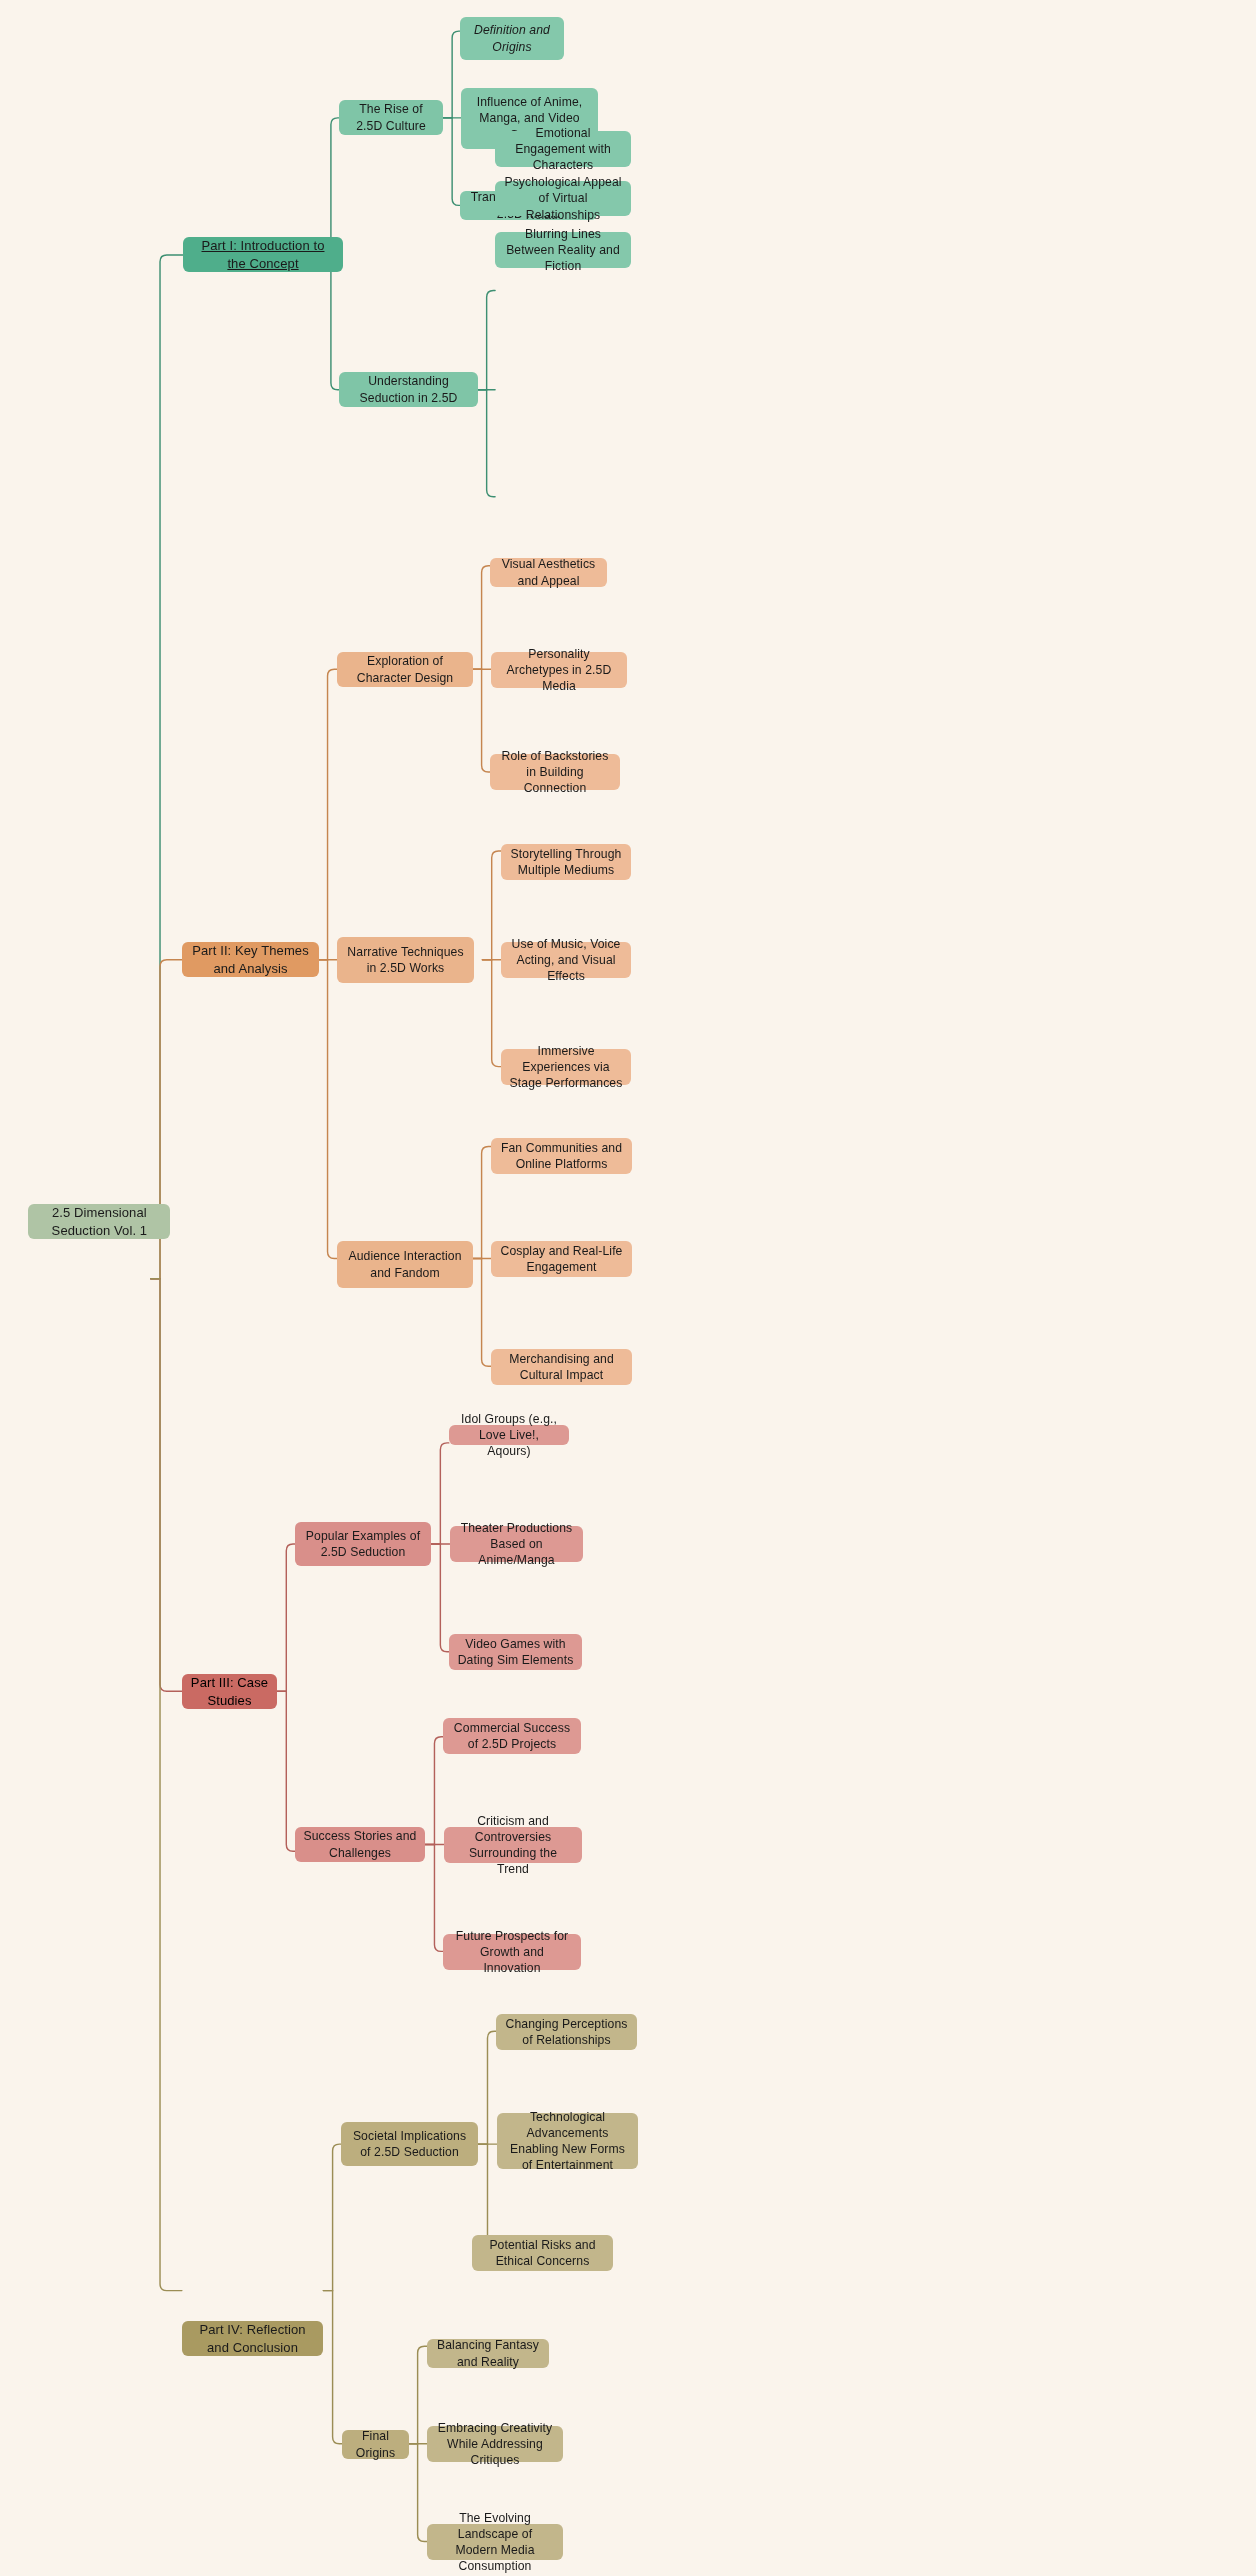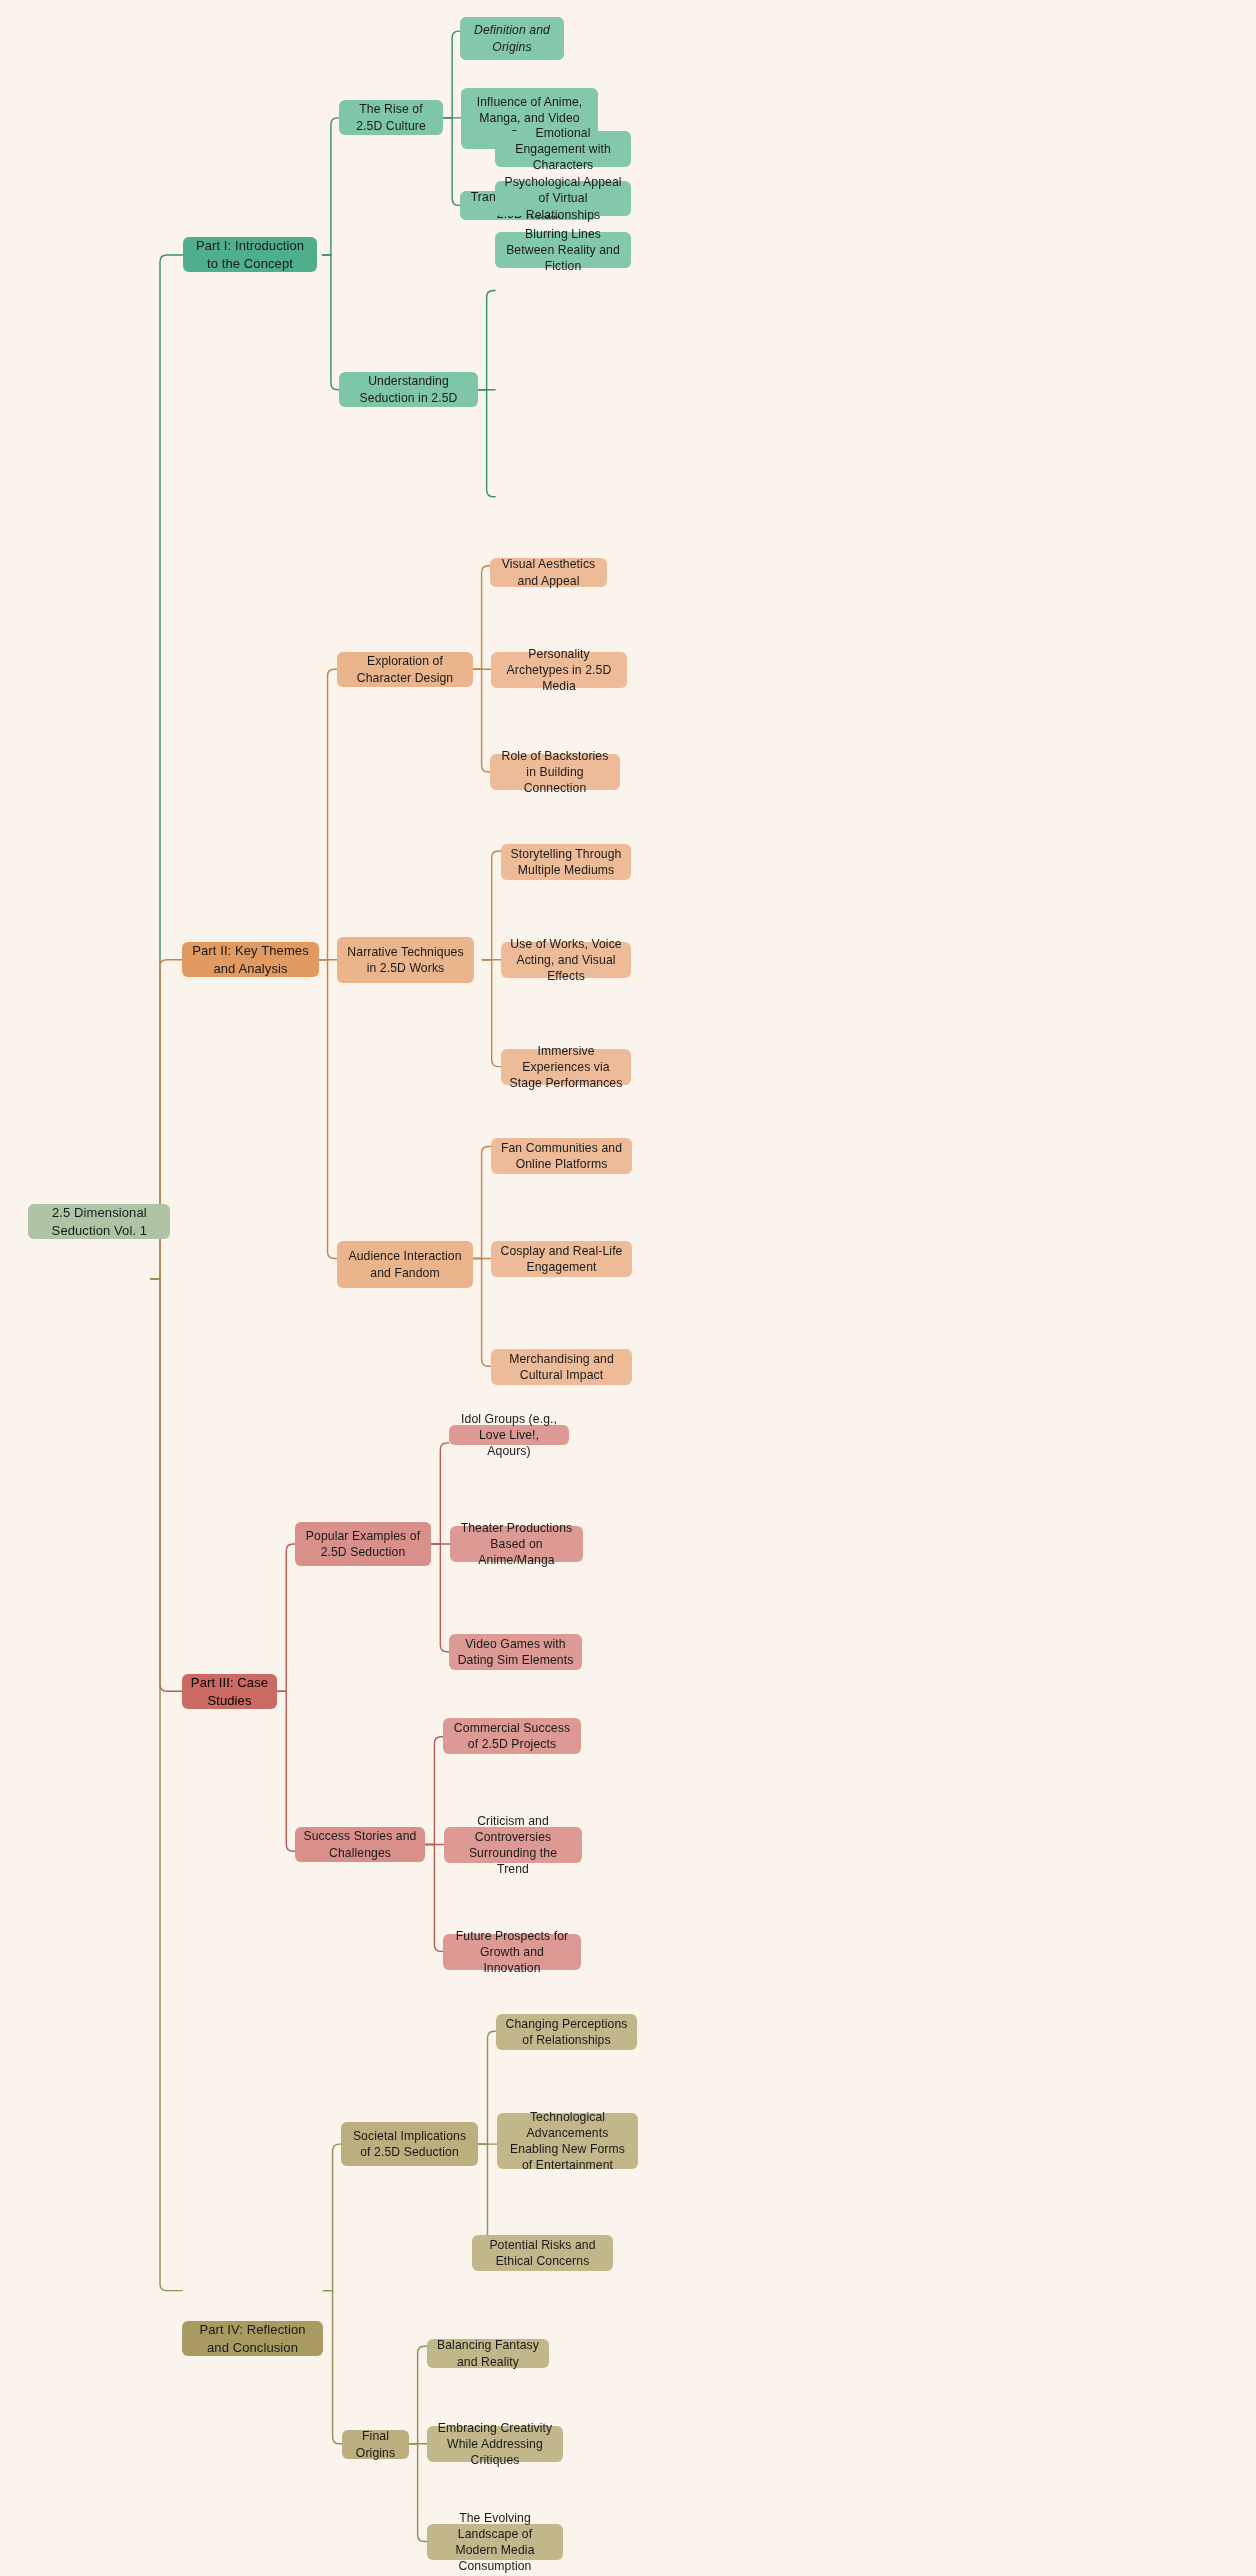"Part I: Introduction to the" div.node { text-decoration: none -> underline; width: 134px -> 160px }
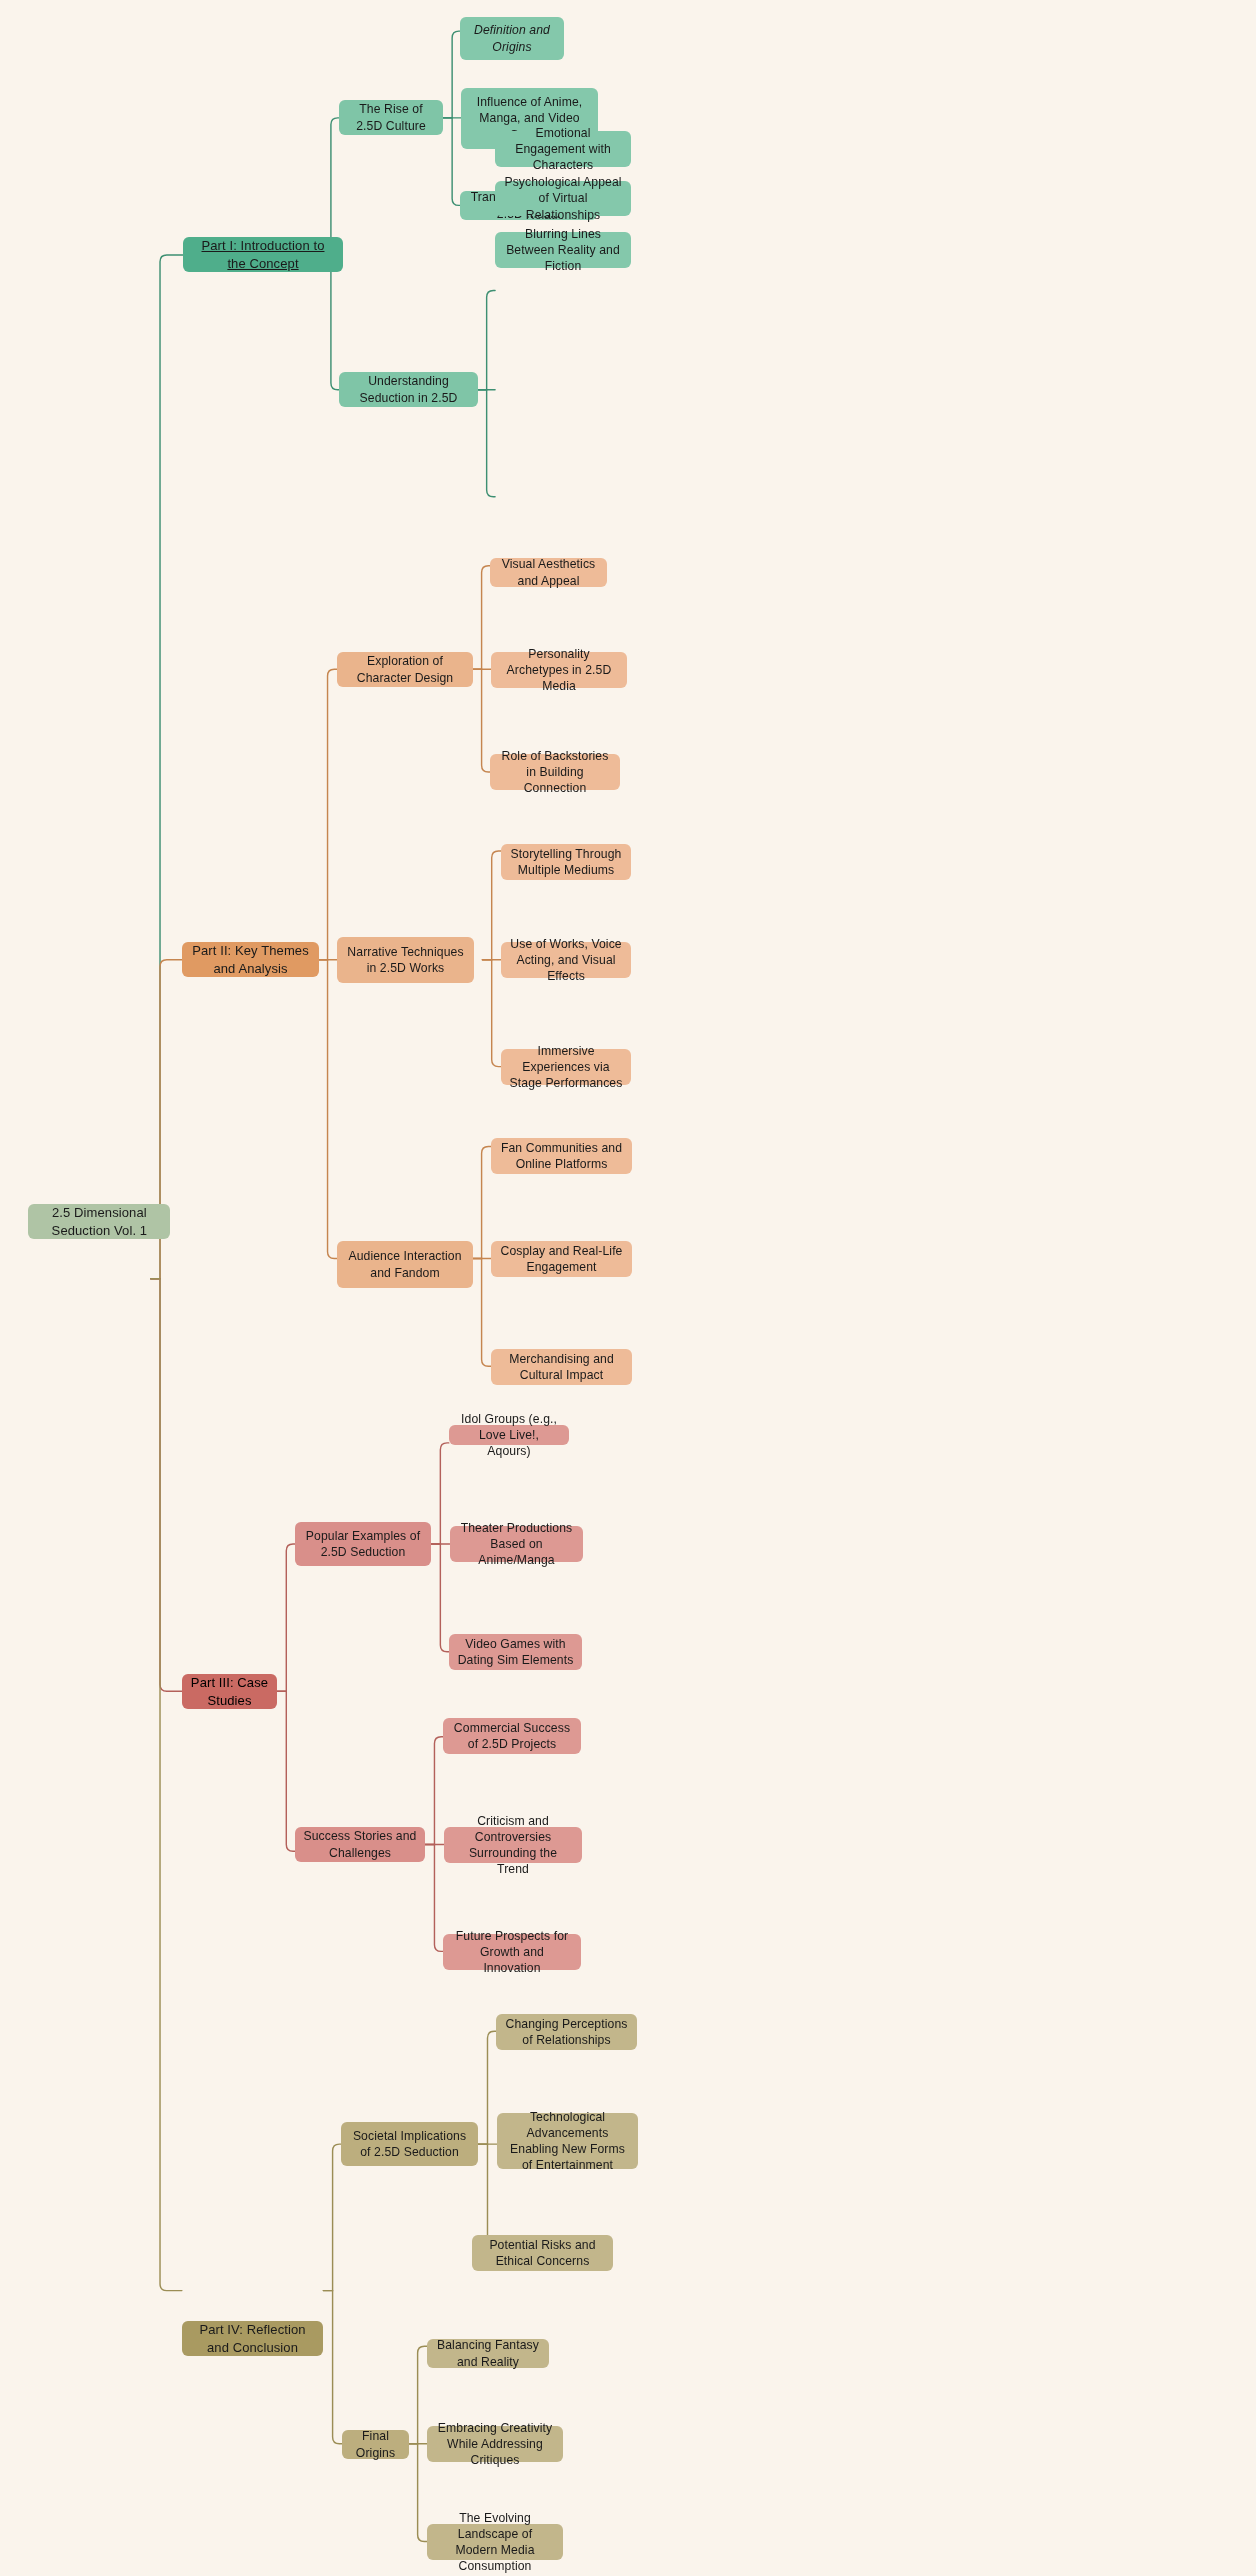"Use of Works, Voice Acting," span { text: Works -> Music }
